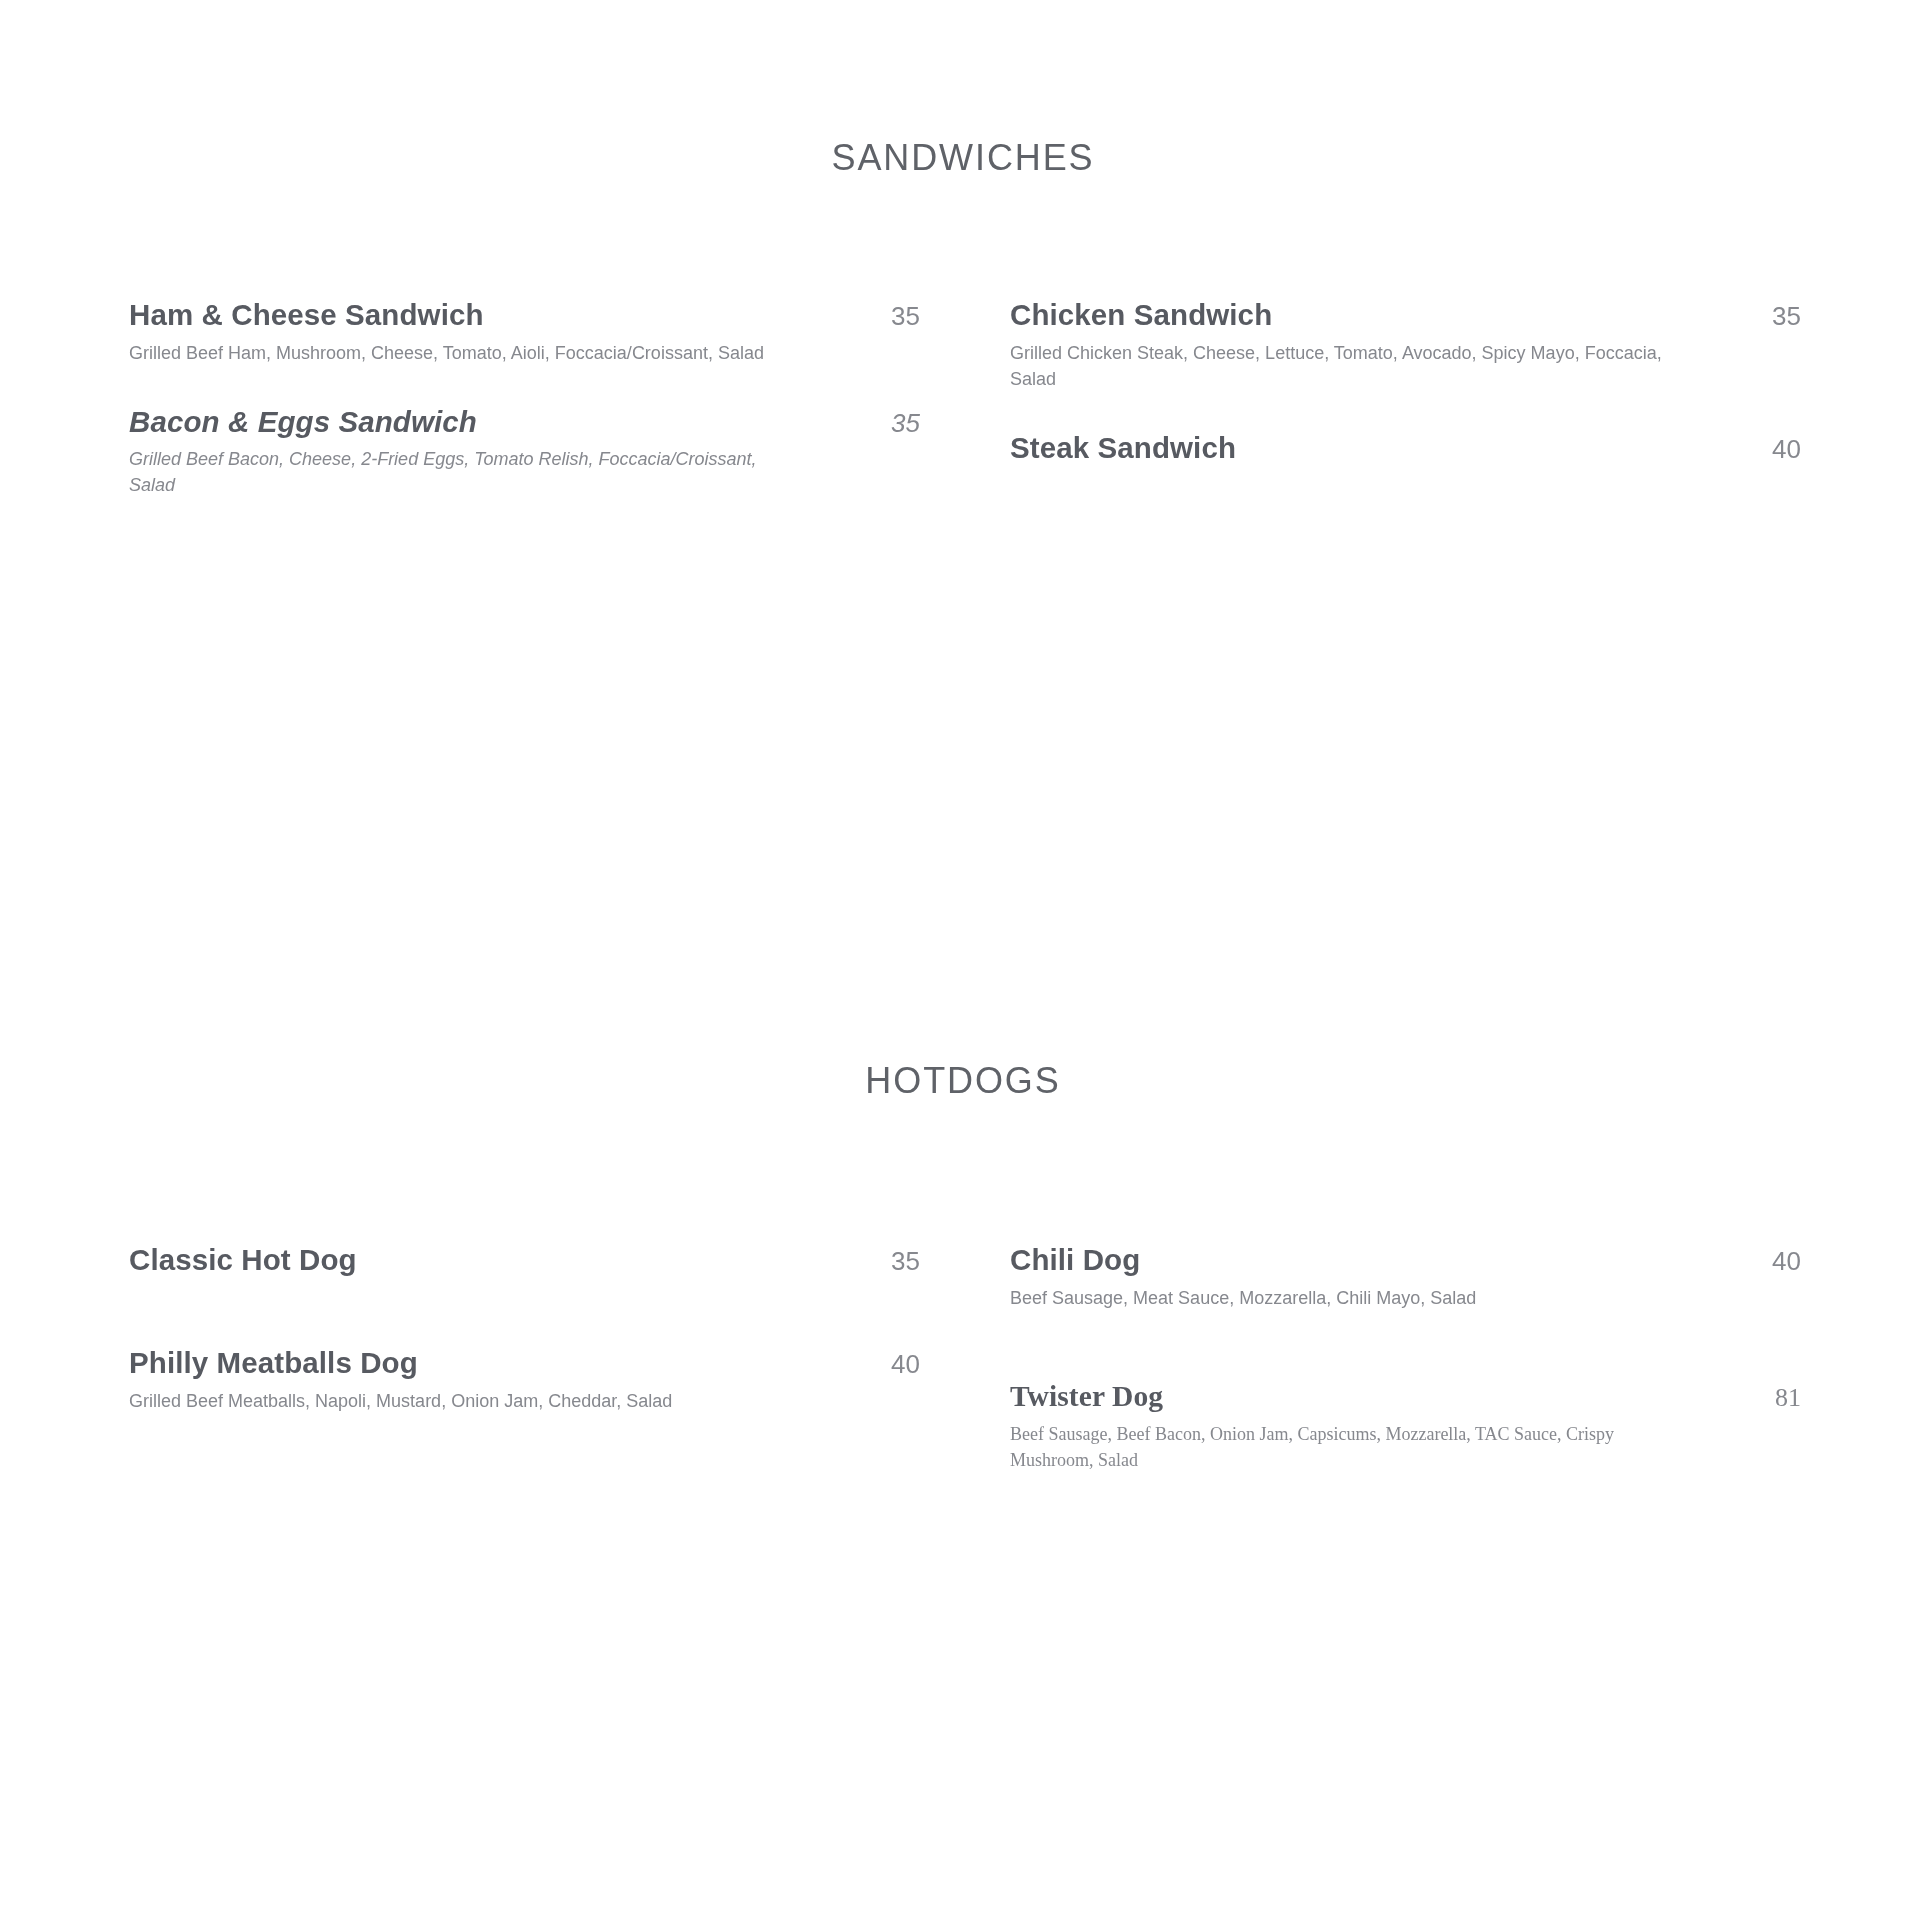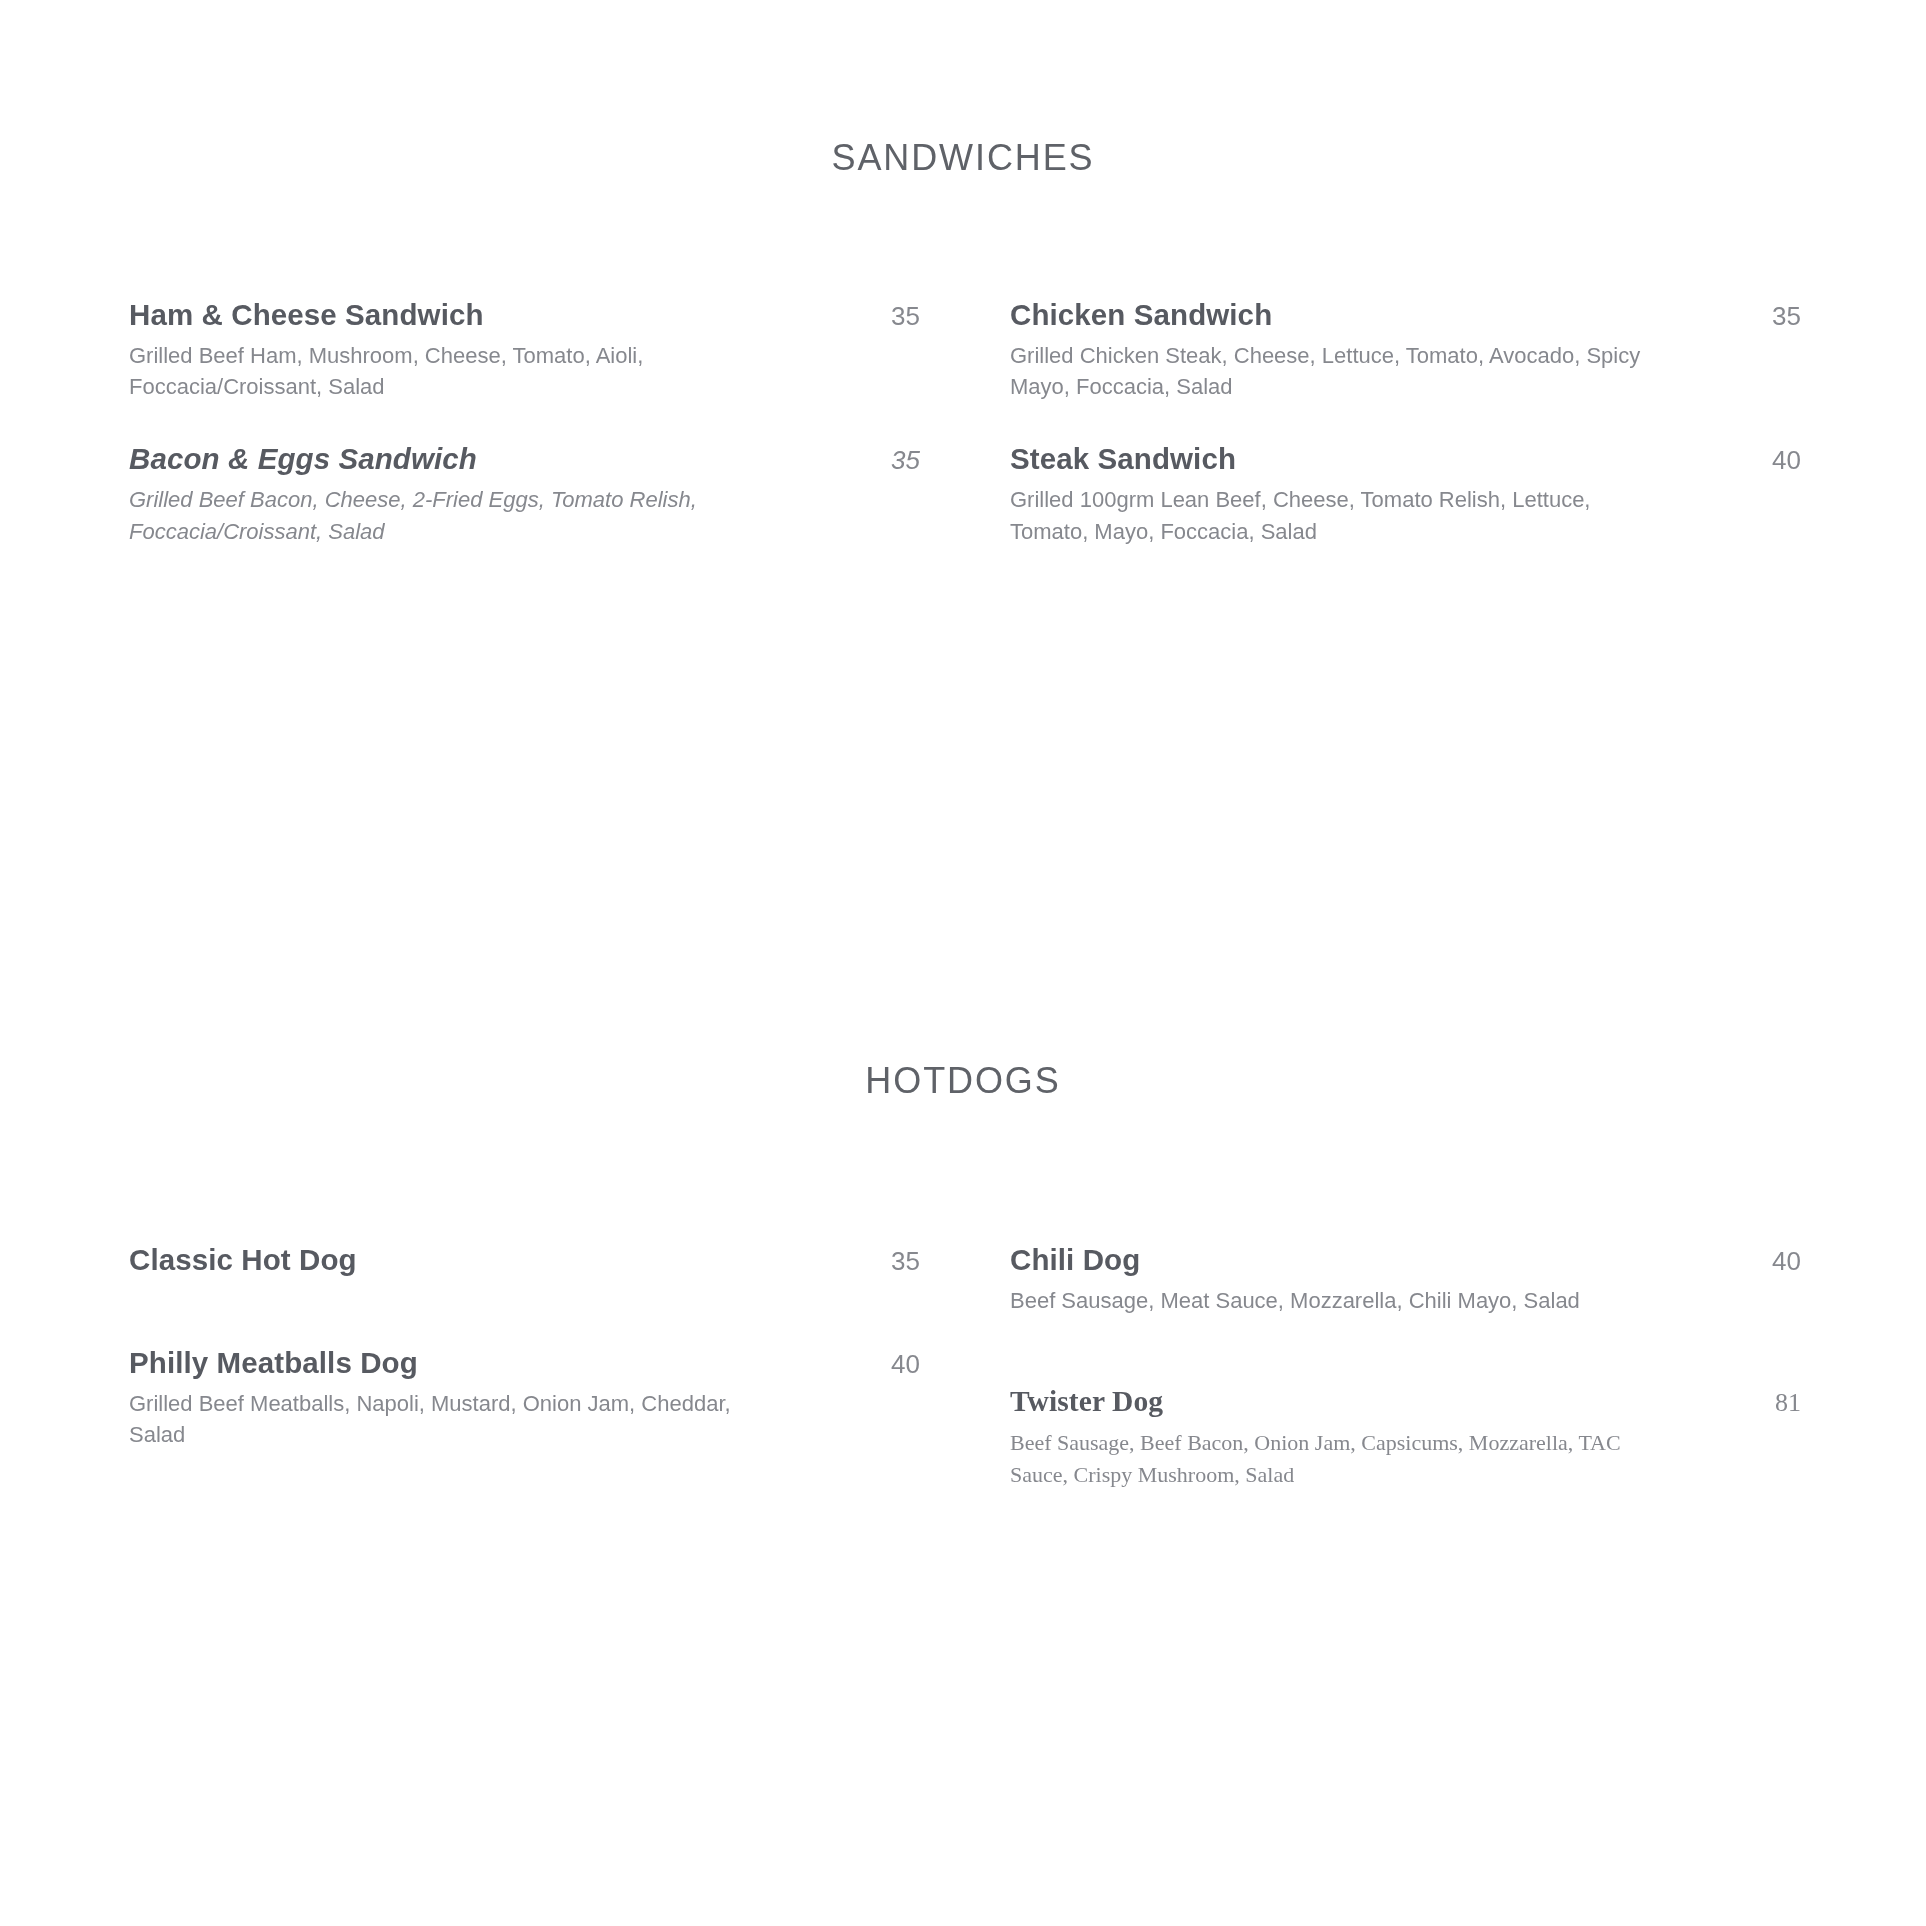"Grilled Beef Ham, Mushroom, Cheese," .item-desc { font-size: 22px -> 18px }
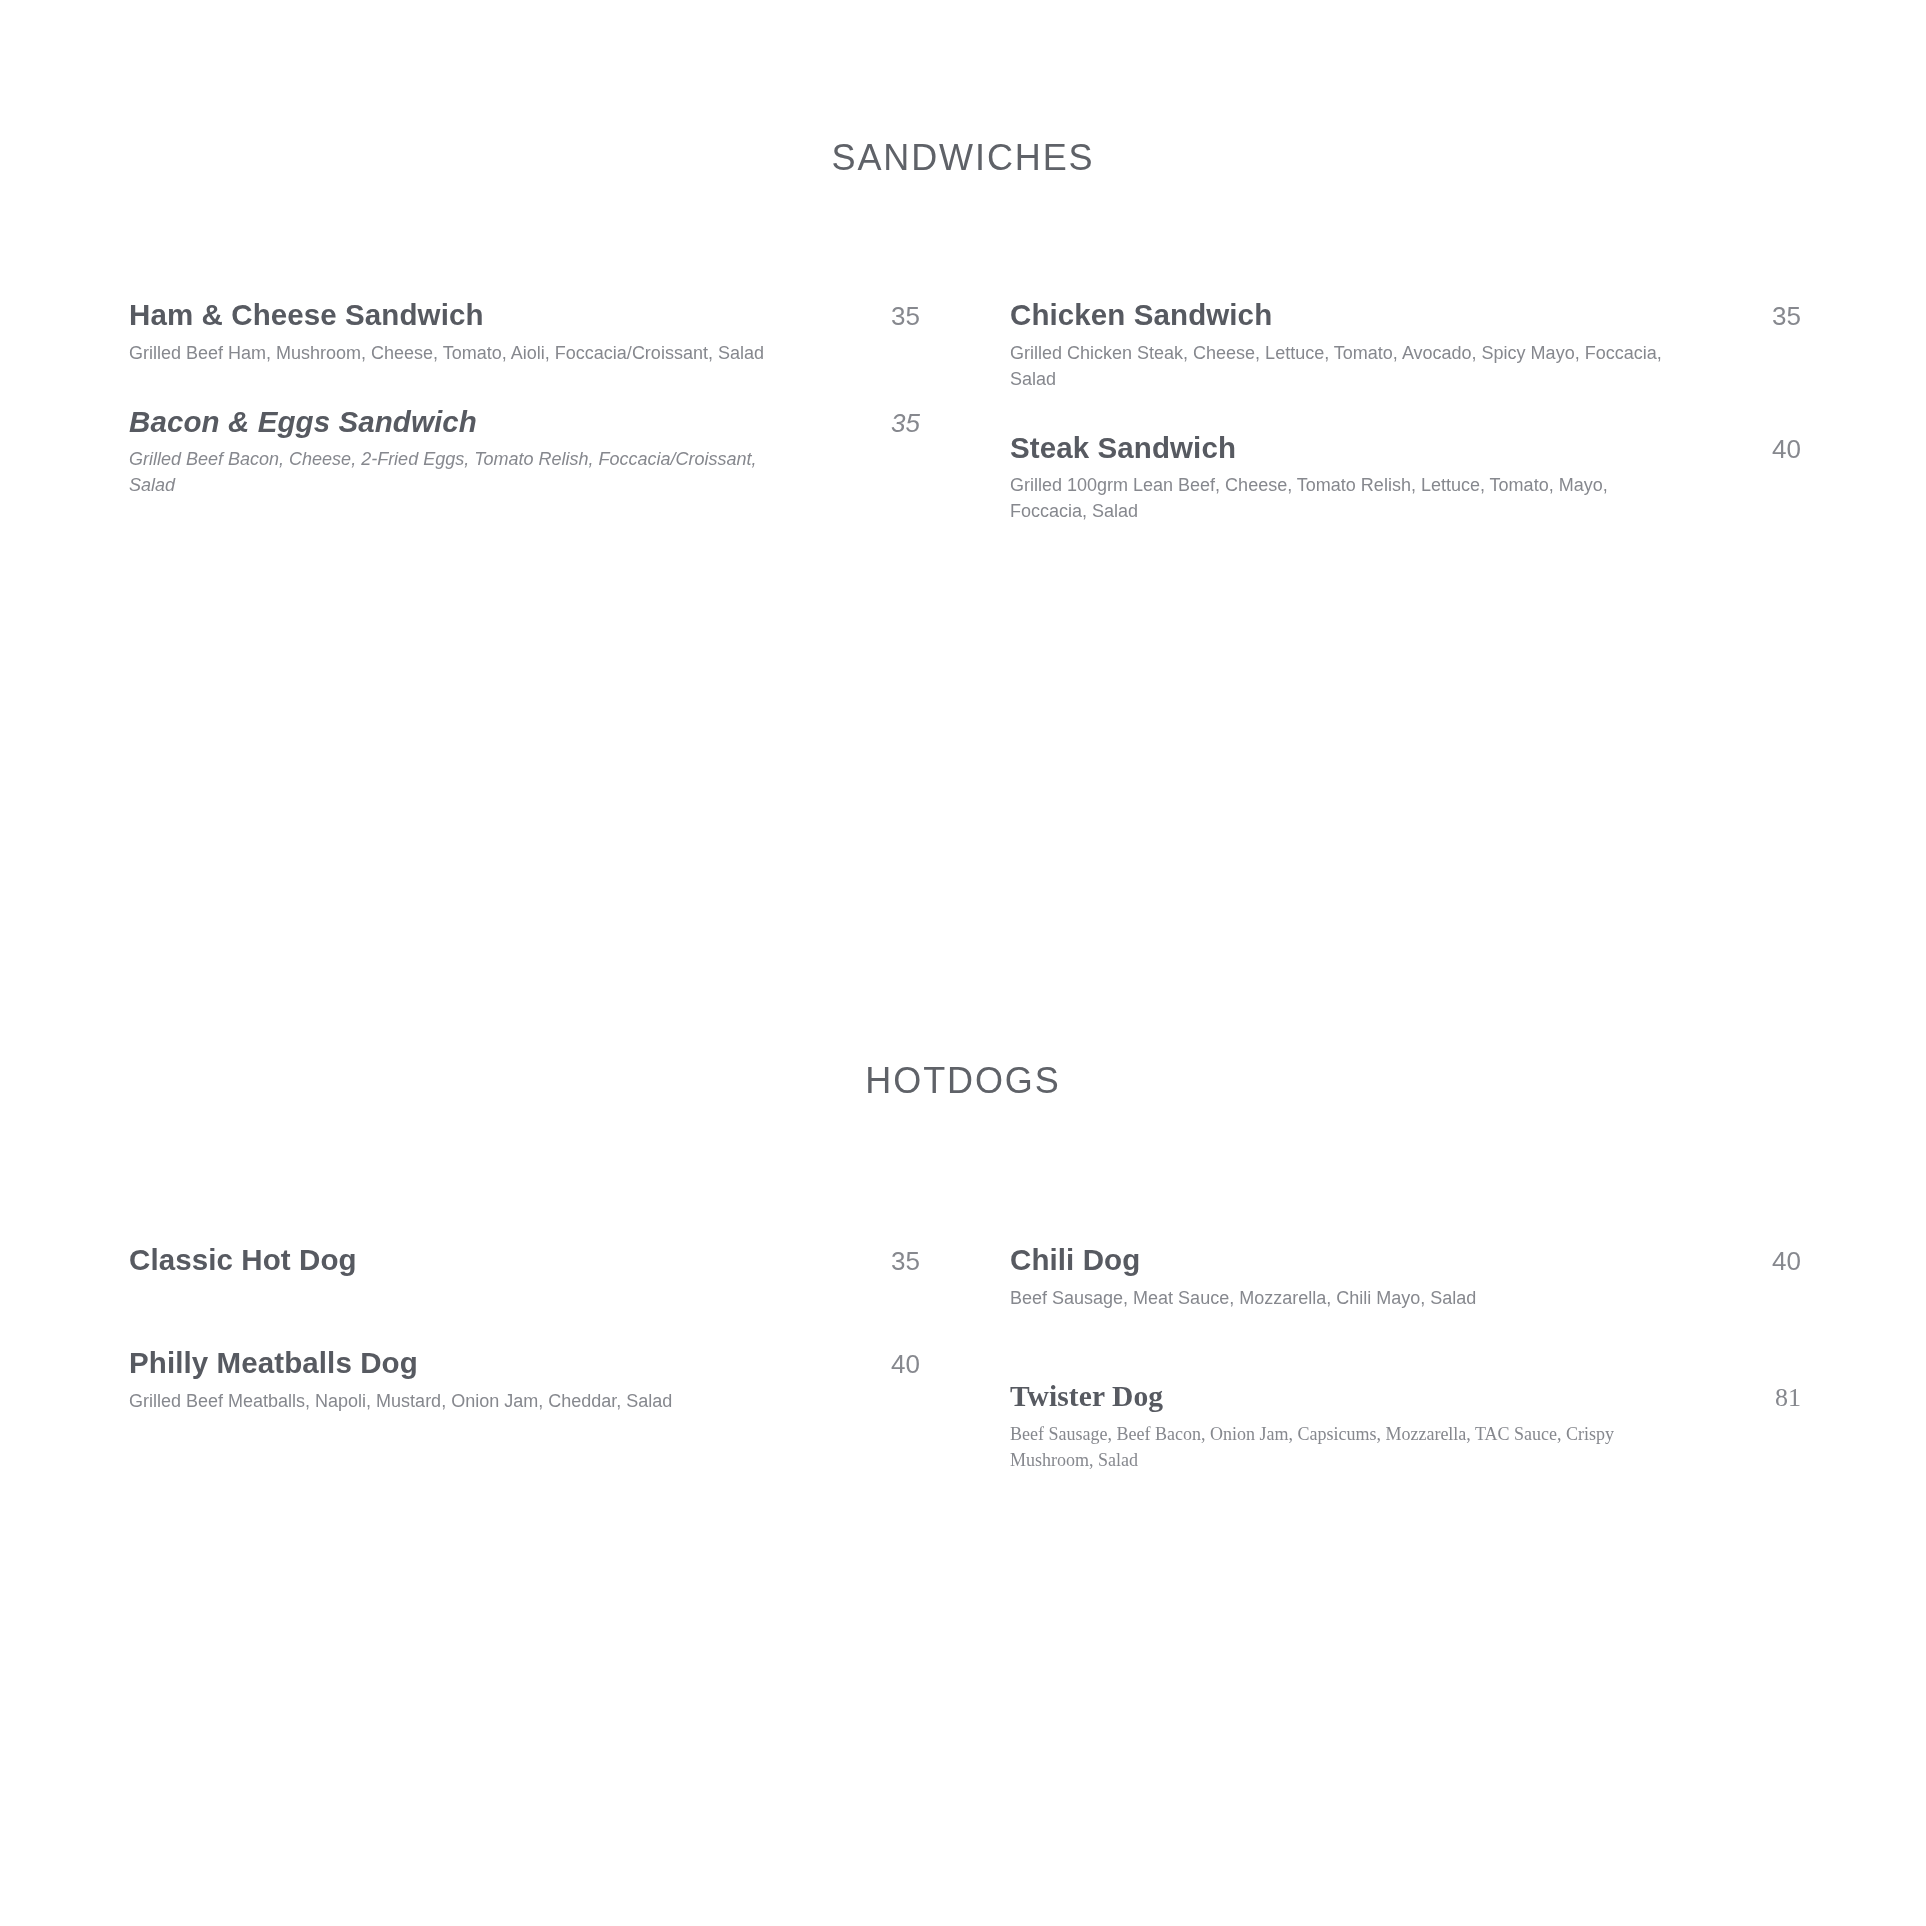"Grilled 100grm Lean Beef, Cheese," div.item-desc { html: <div>Grilled 100grm Lean Beef, Cheese, Tomato Relish, Lettuce, Tomato, Mayo, Foccacia, Salad</div> -> none }
